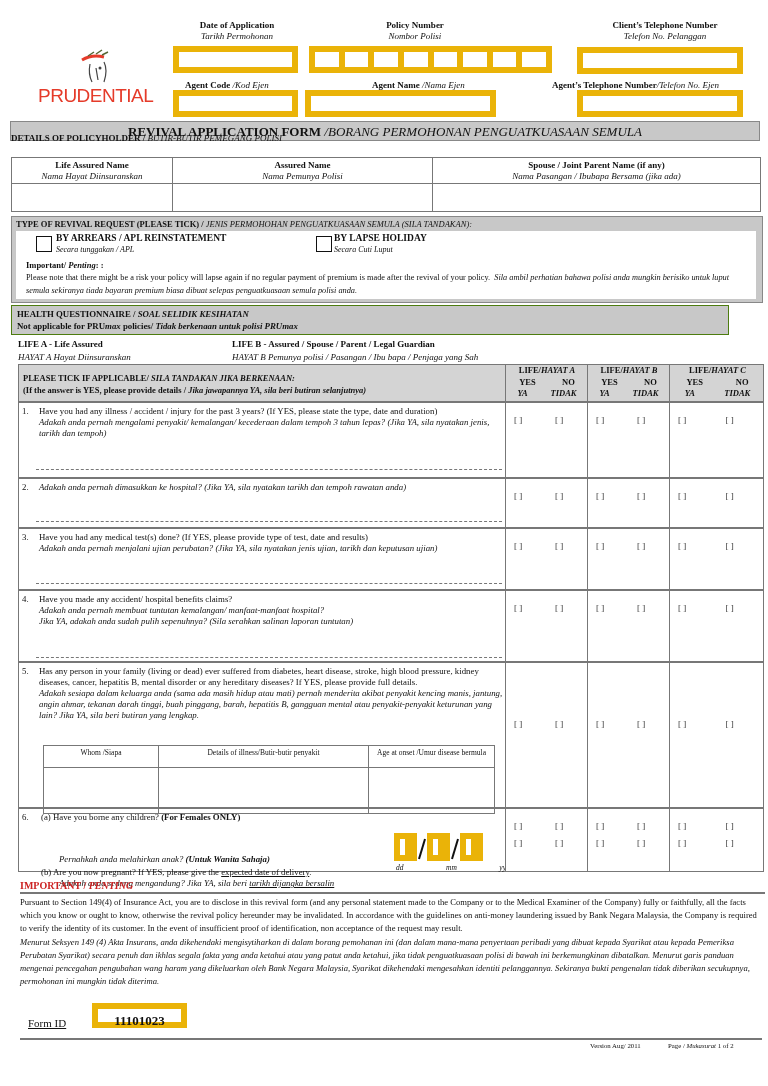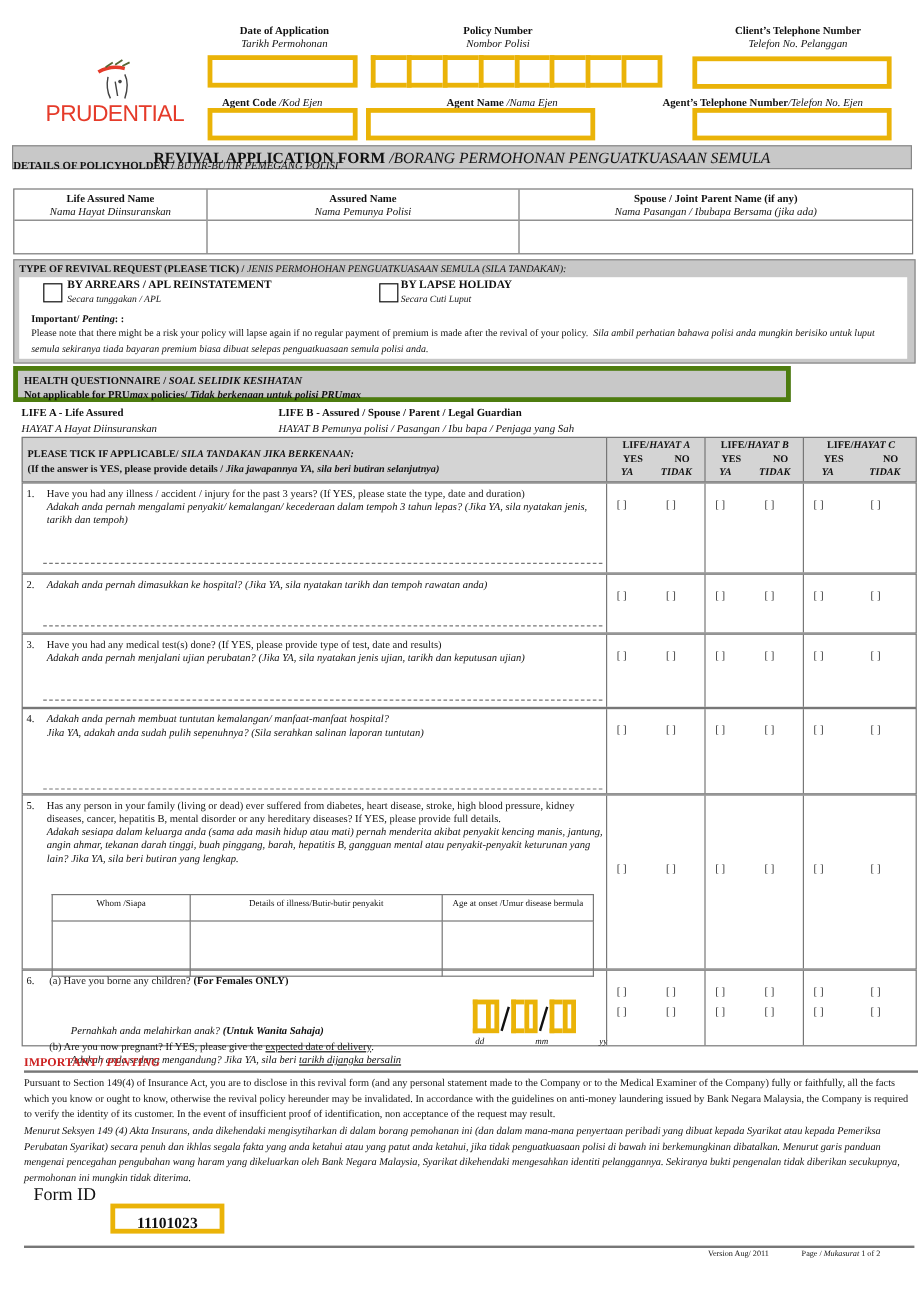"HEALTH QUESTIONNAIRE / SOAL SELIDIK" div.abs { border: 4px solid #4d7c0f -> 1px solid #4d7c0f; width: 648px -> 718px }
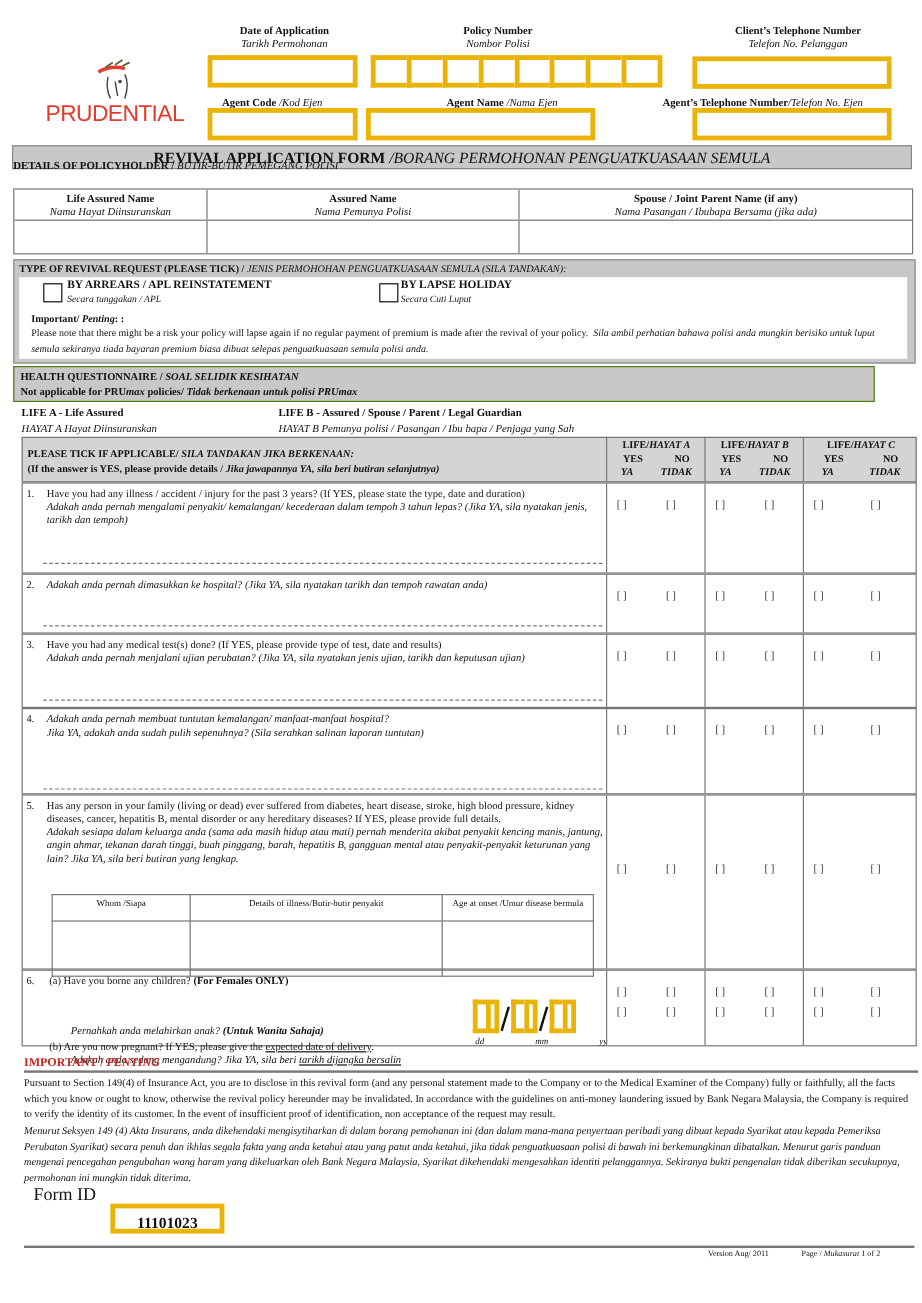"Have you made any accident/" div { html: none -> <div>Have you made any accident/ hospital benefits claims?</div> }
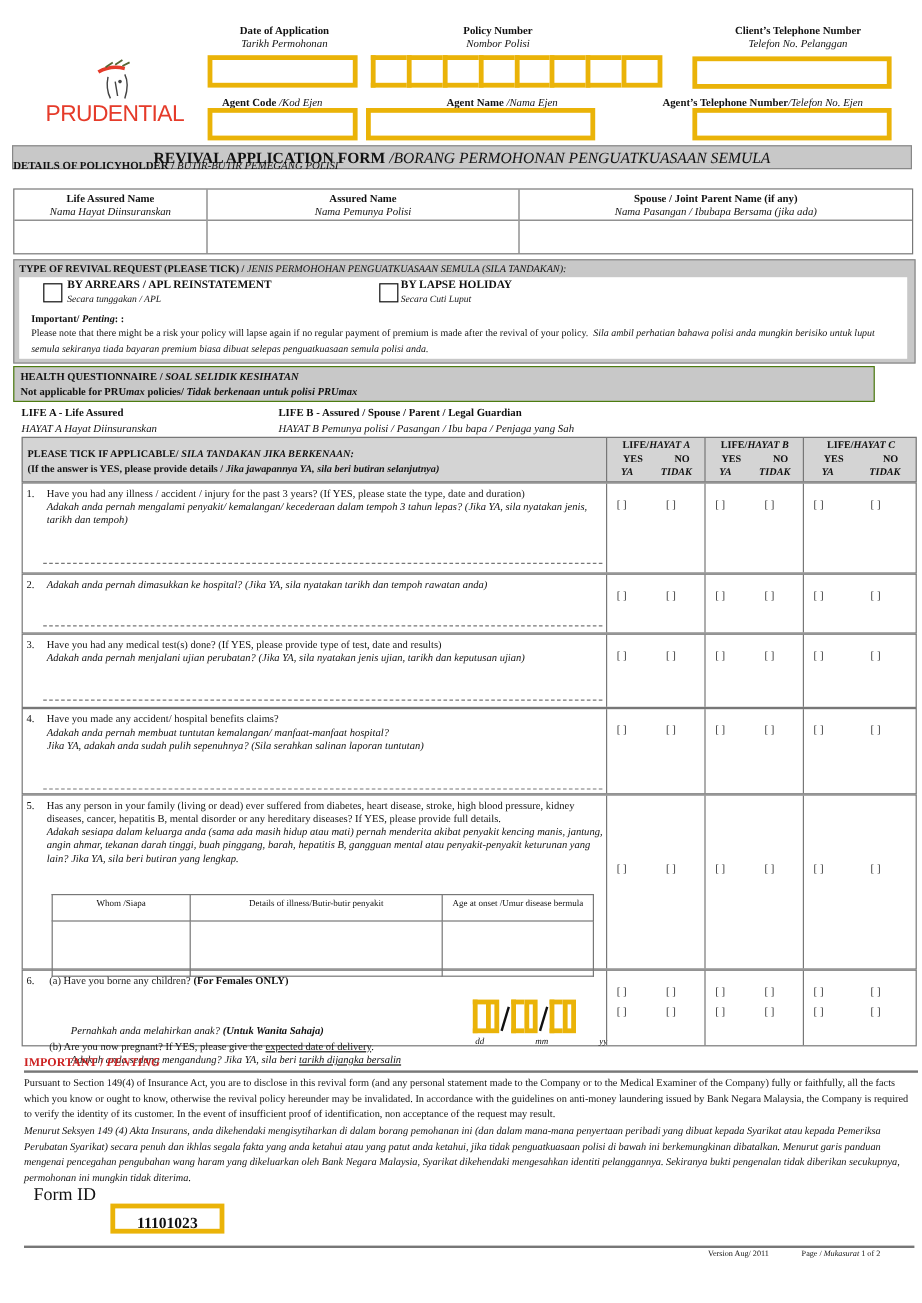"Form ID" div.abs { font-size: 15px -> 11px; text-decoration: none -> underline; top: 988px -> 1017px }
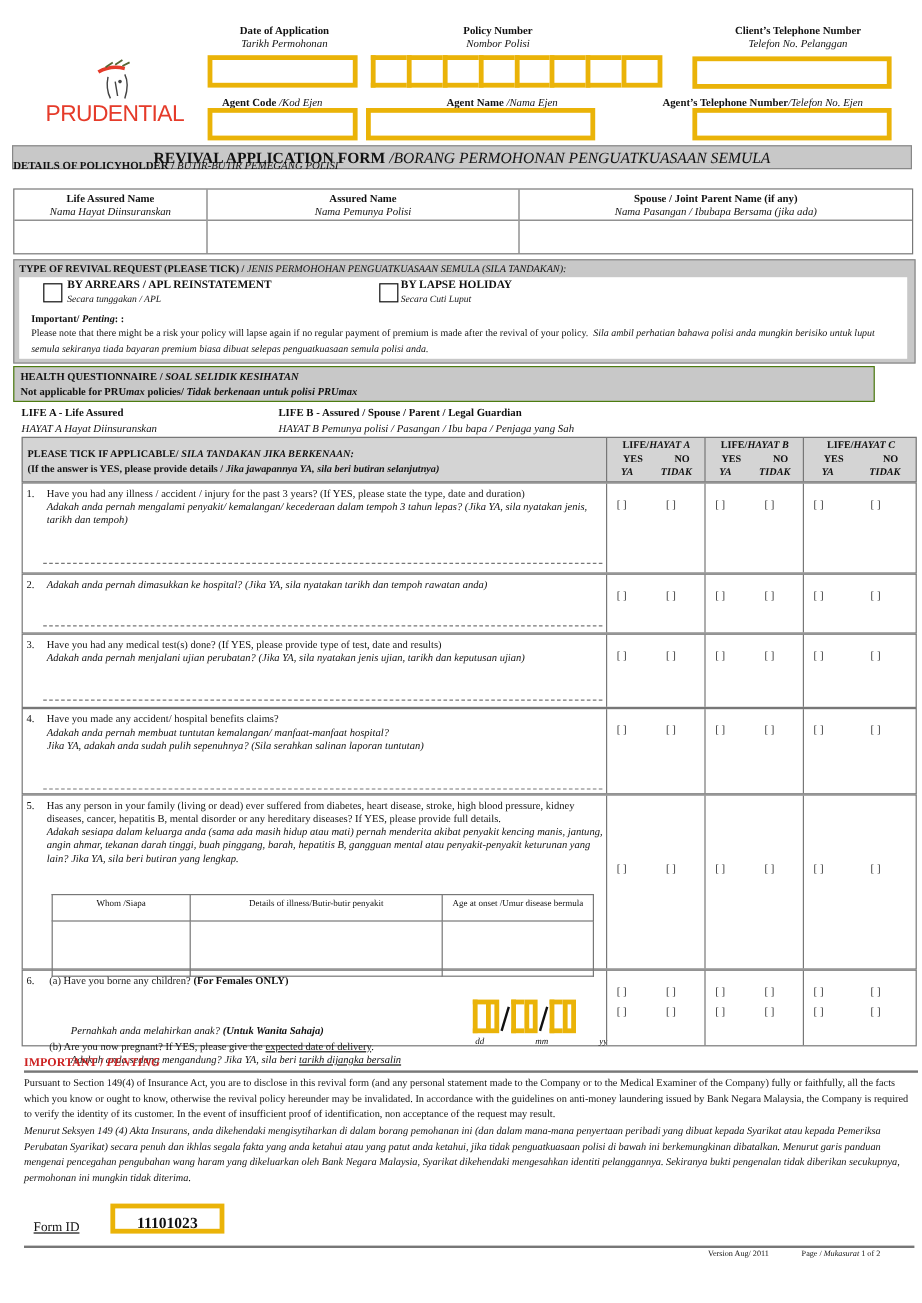"11101023" .box { border: 4px solid #eab308 -> 6px solid #eab308 }
